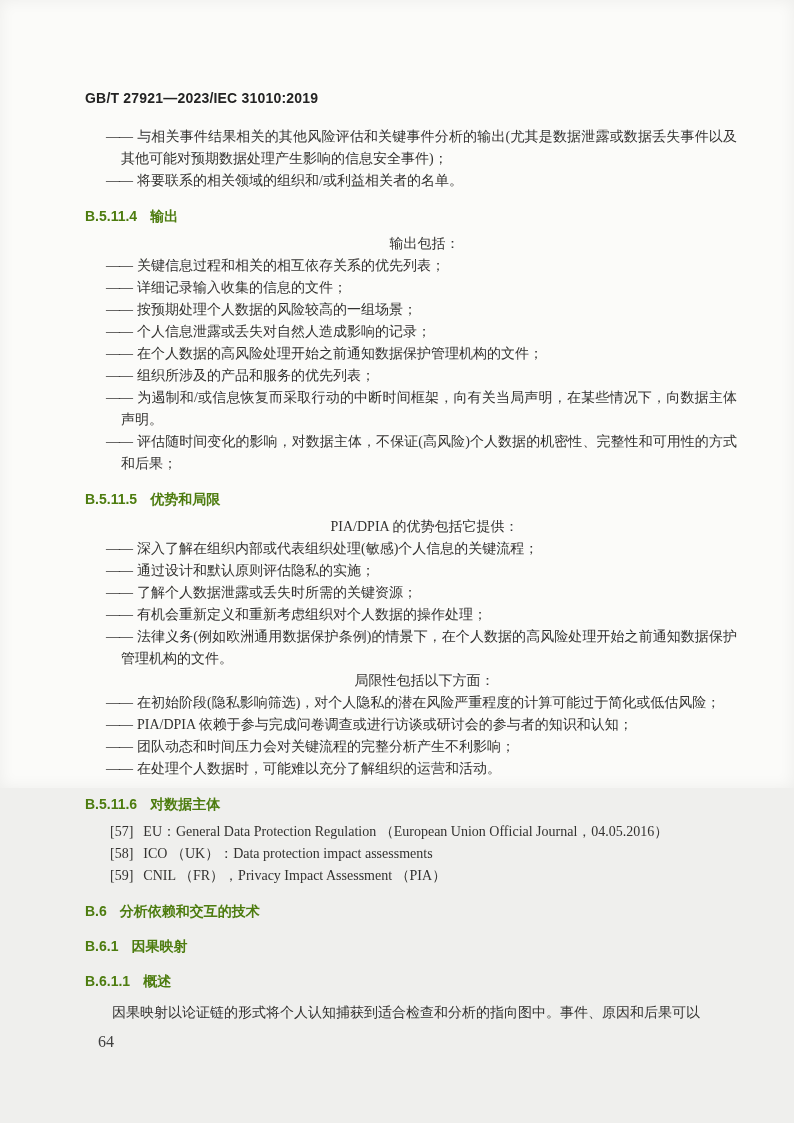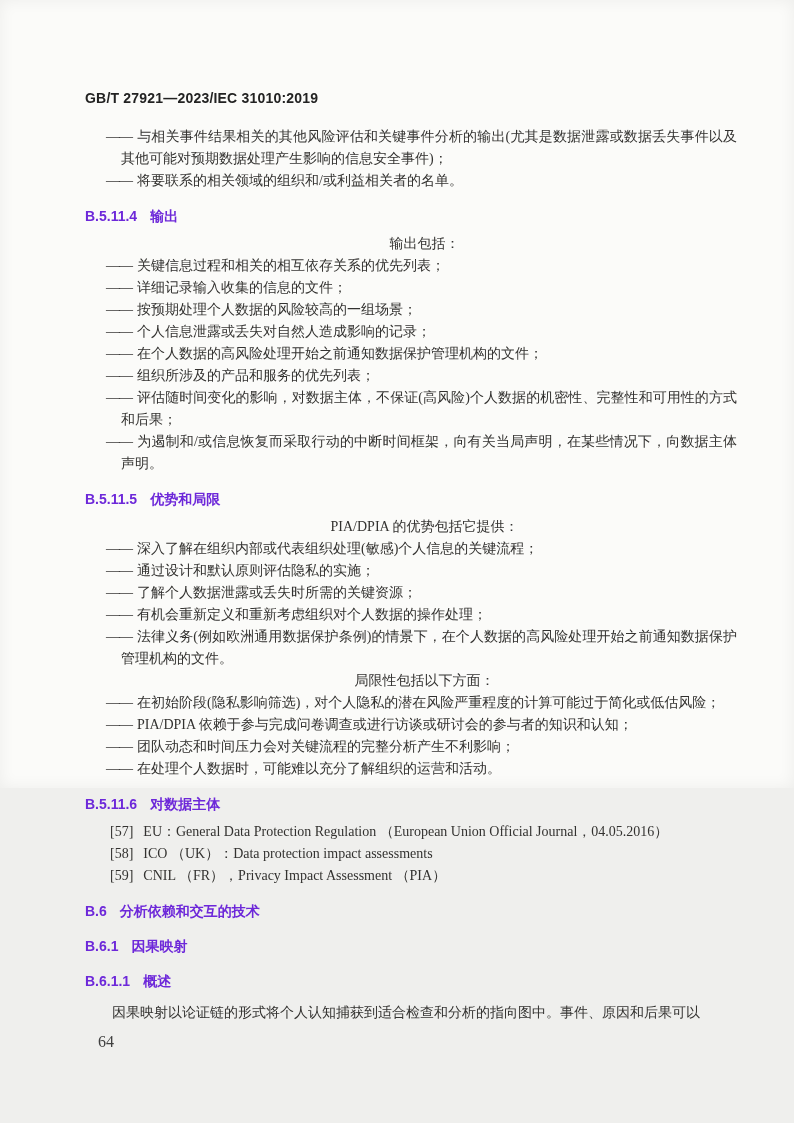"B.5.11.4 输出" .section-heading { color: #6d28d9 -> #4d7c0f }
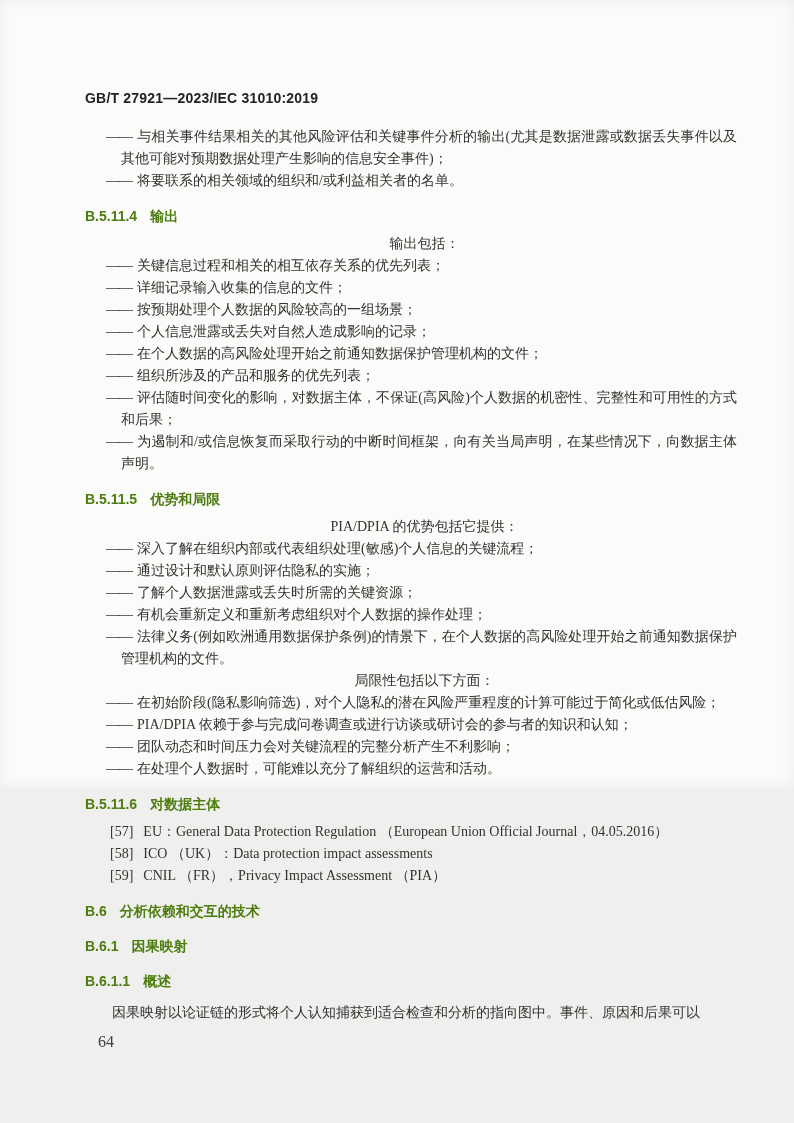"—— 评估随时间变化的影响，对数据主体，不保证(高风险)个人数据的机密性、完整性和可用性的方式和后果；" p.dash-item { order: before "—— 为遏制和/或信息恢复而采取行动的中断时间框架，向有关当局声明，在某些情况下，向数据主体声明。" -> after "—— 为遏制和/或信息恢复而采取行动的中断时间框架，向有关当局声明，在某些情况下，向数据主体声明。" }
